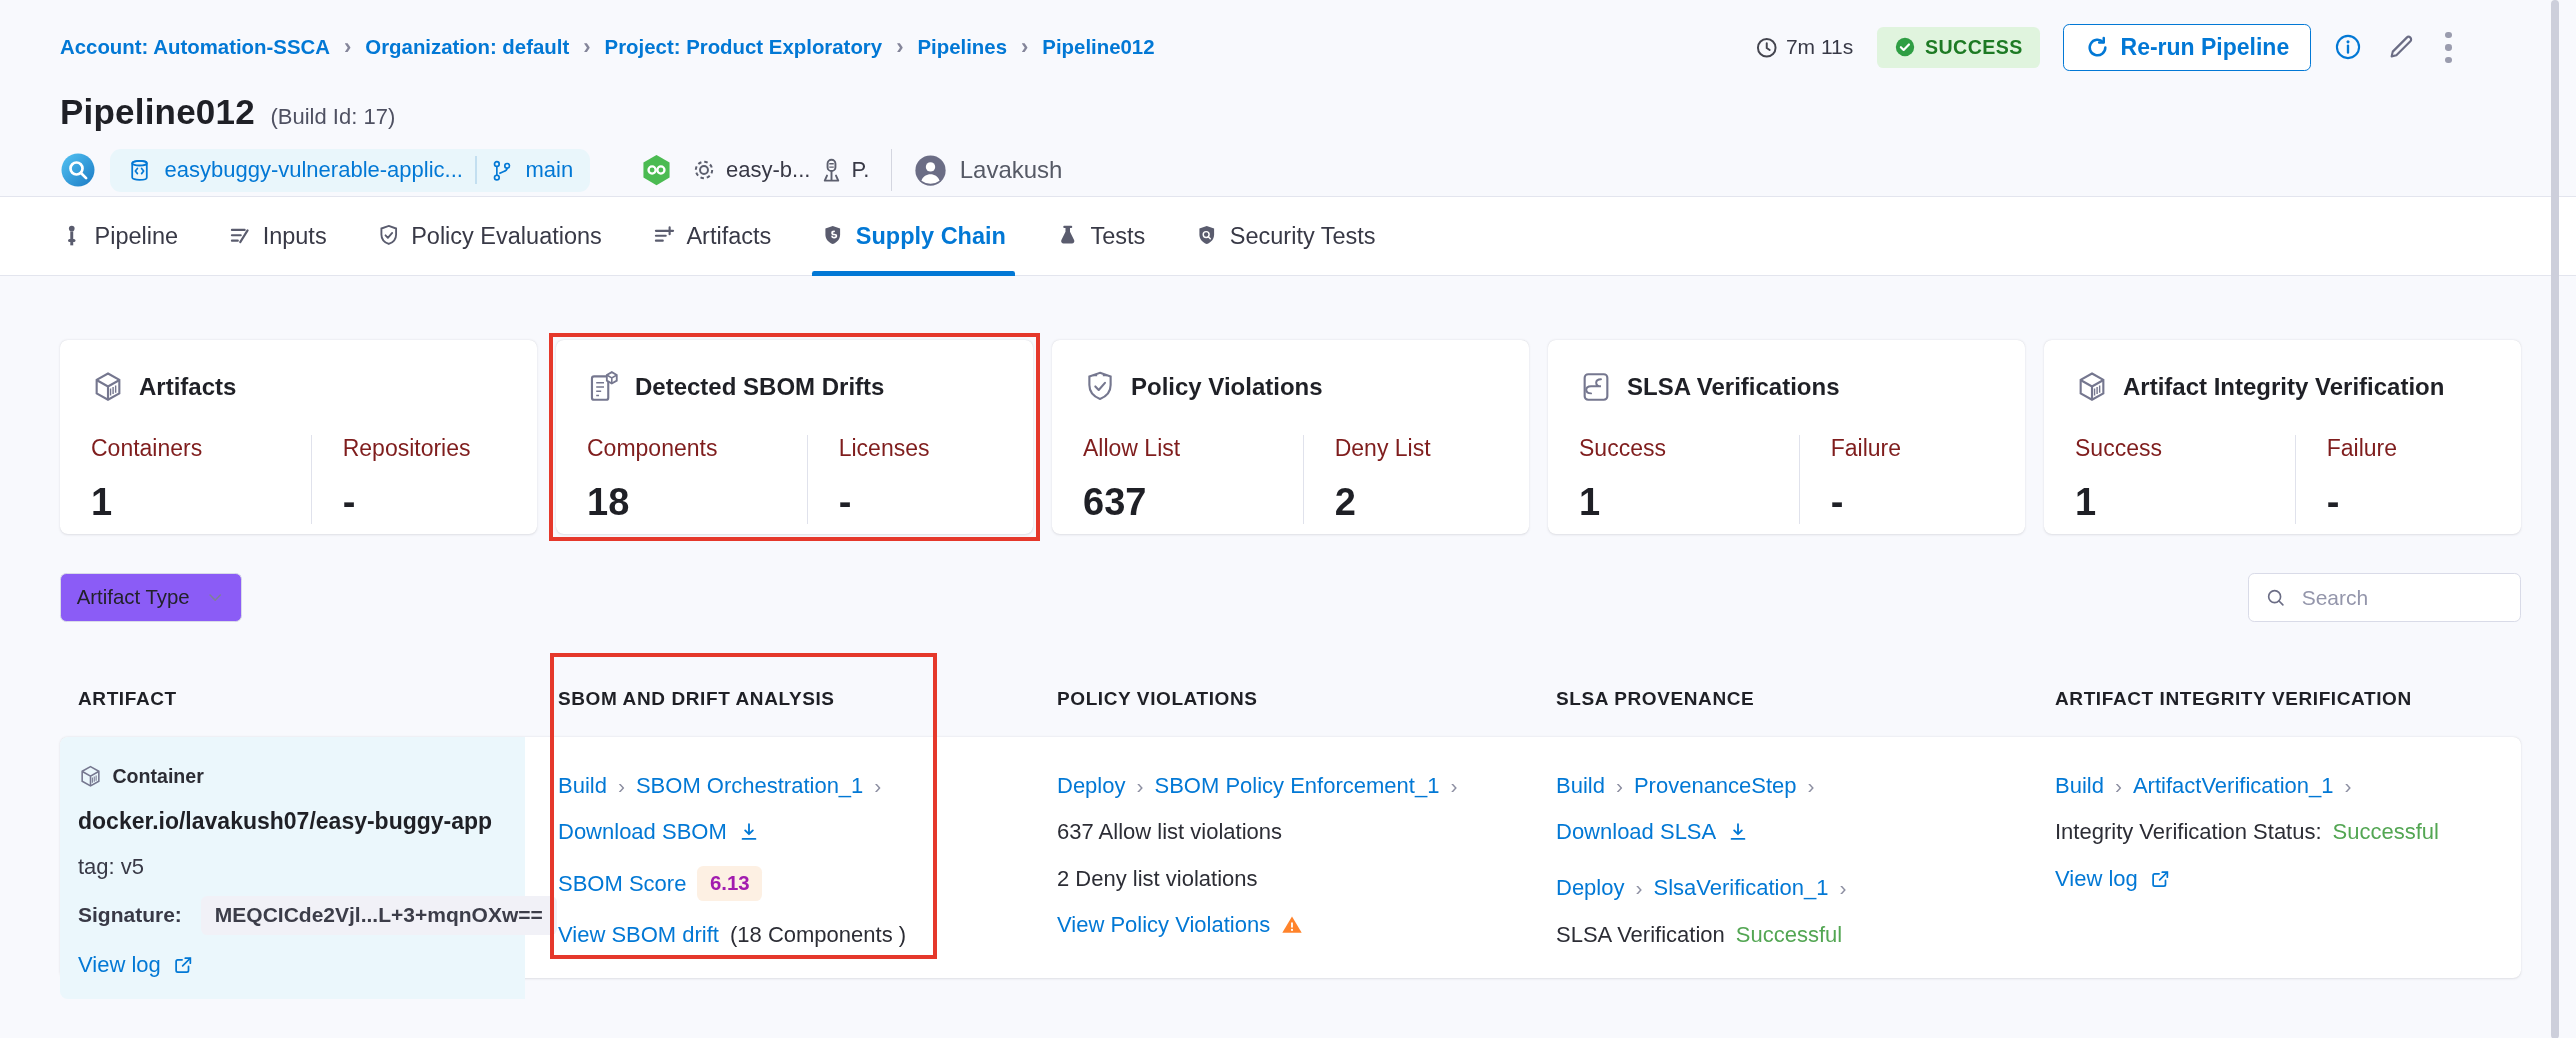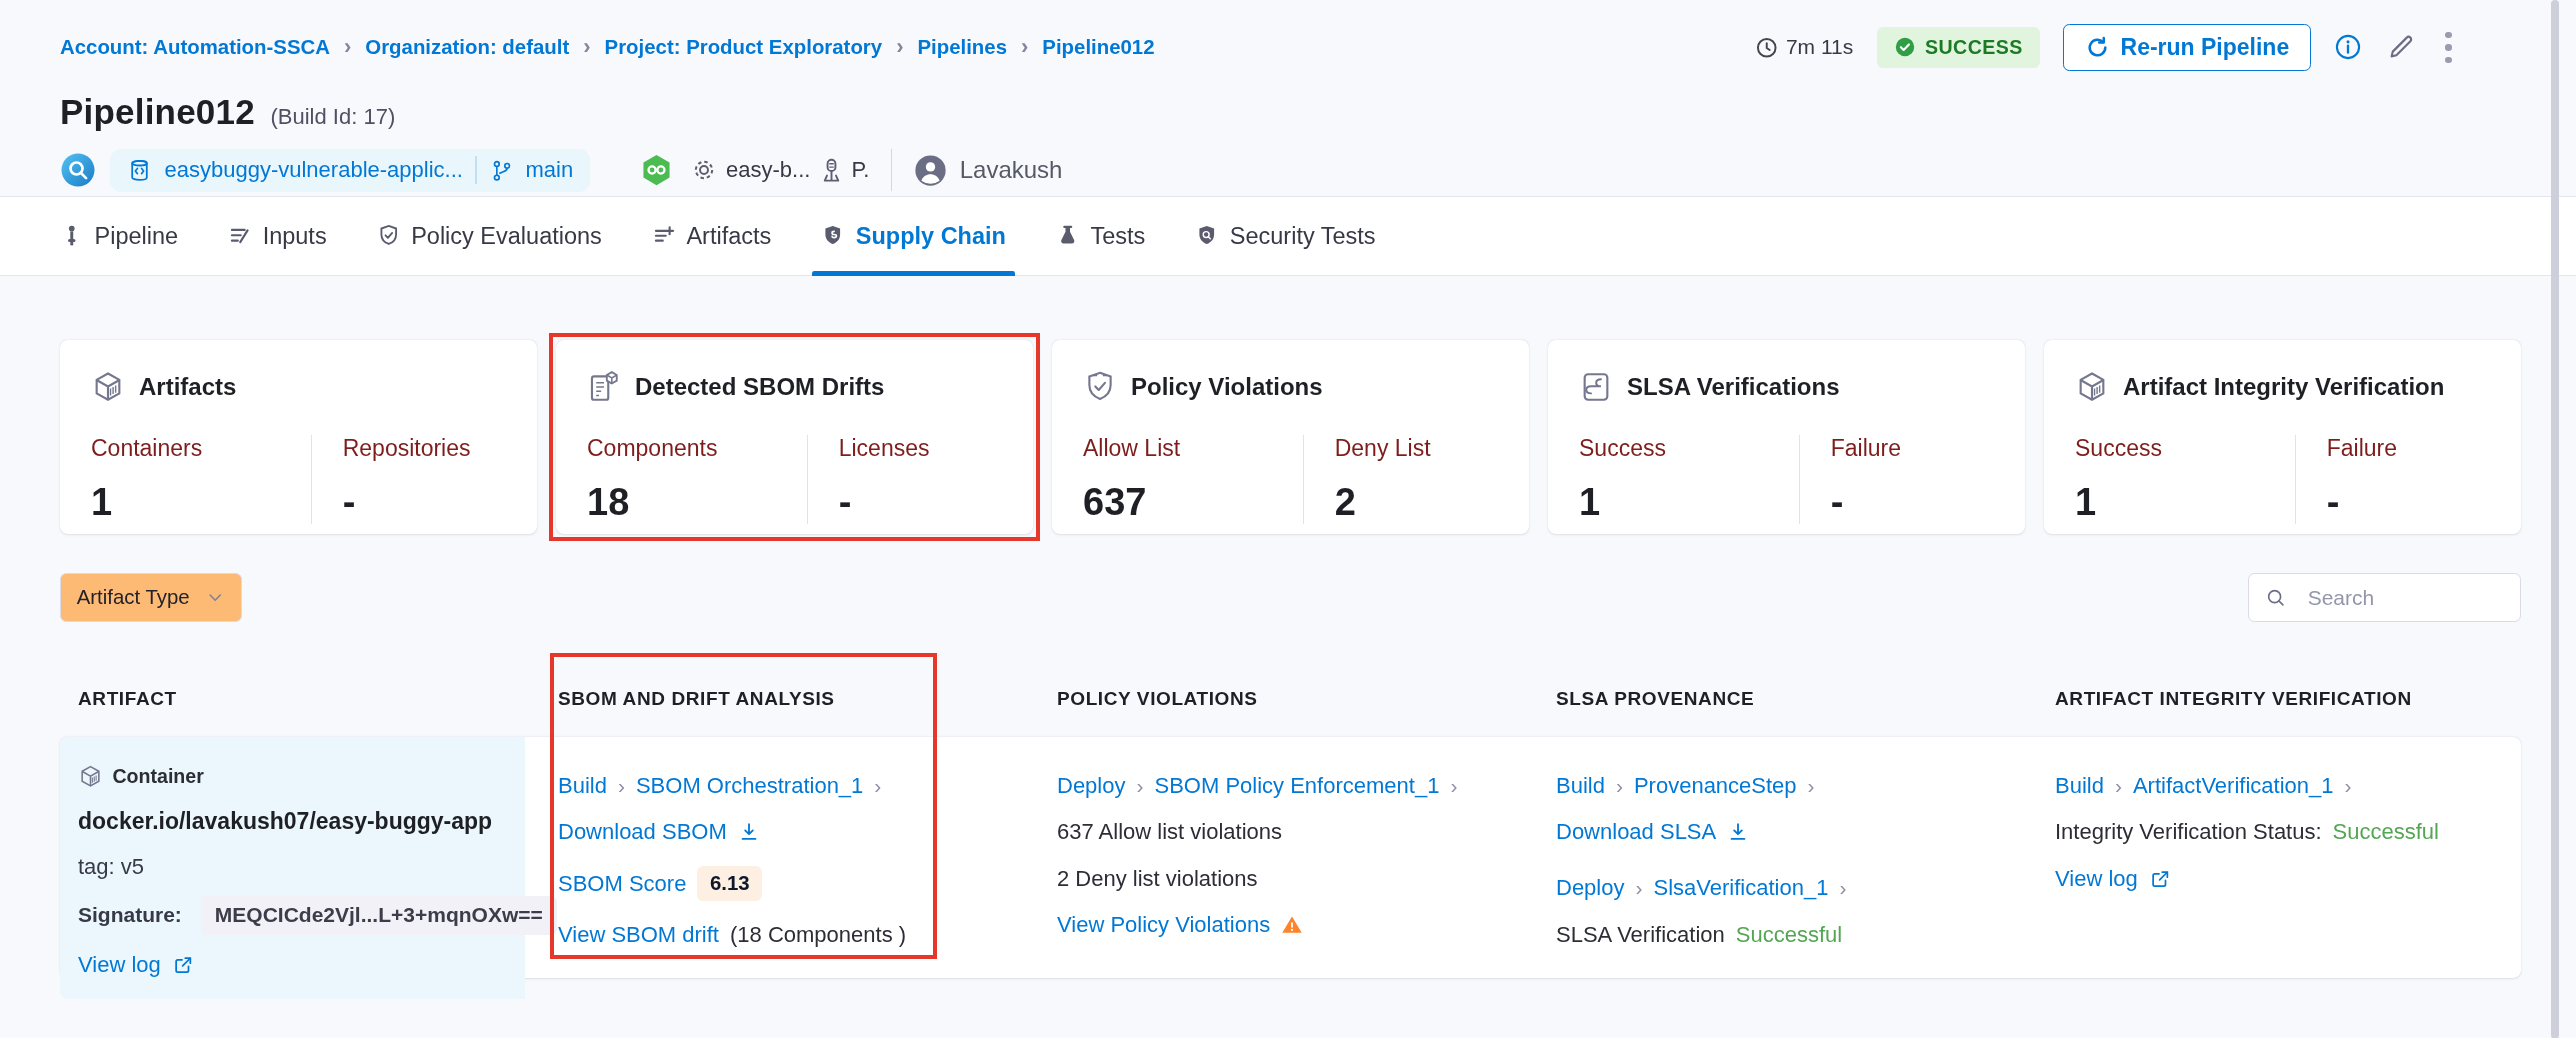"Artifact Type" .select { background: #fdba74 -> #8b5cf6 }
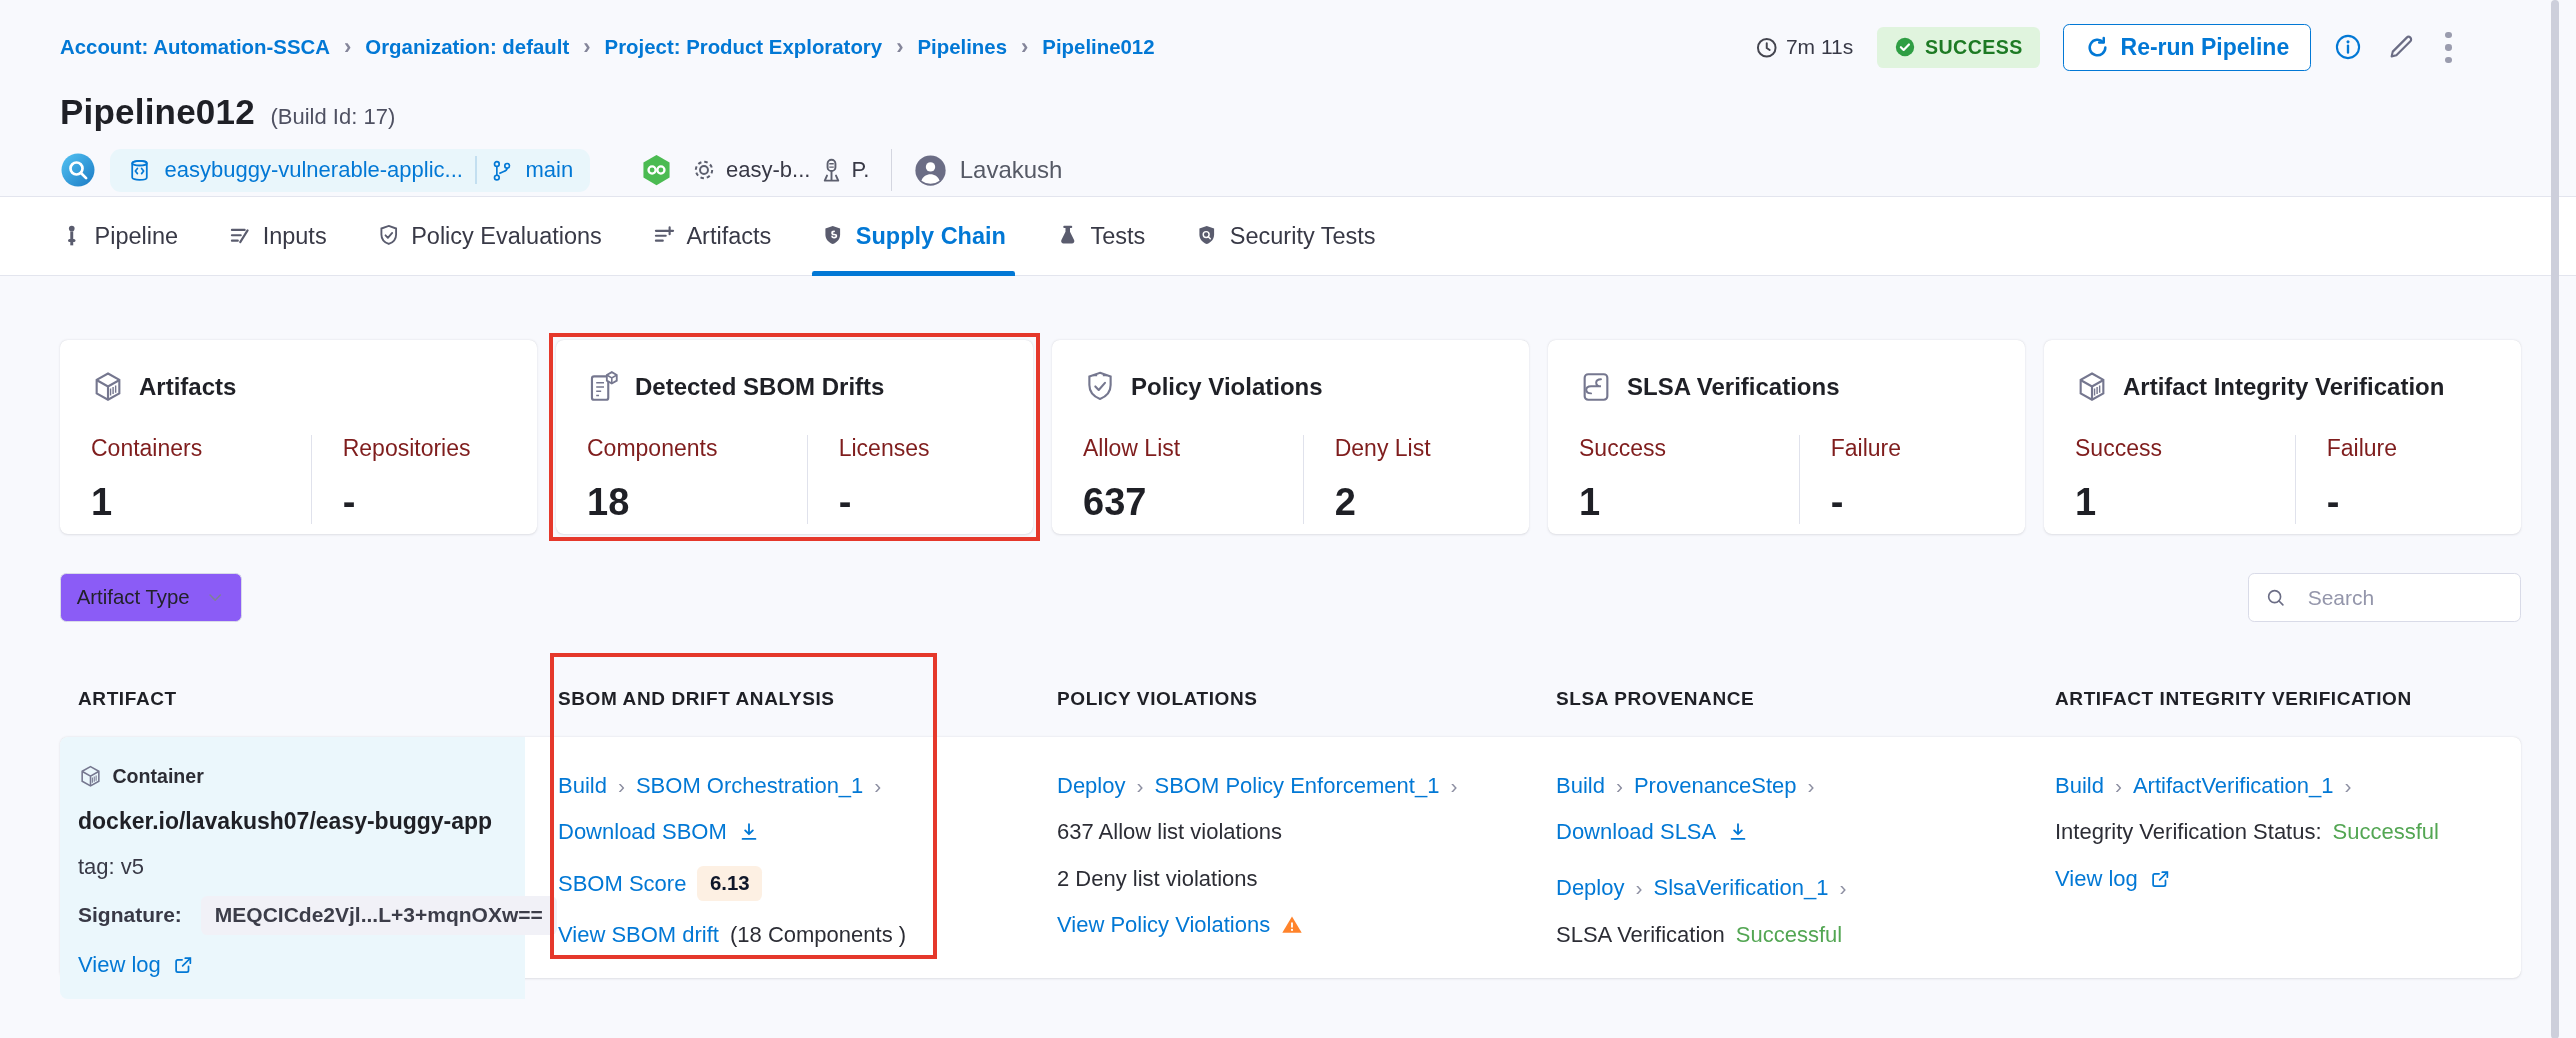"Search" .search { gap: 19px -> 13px }
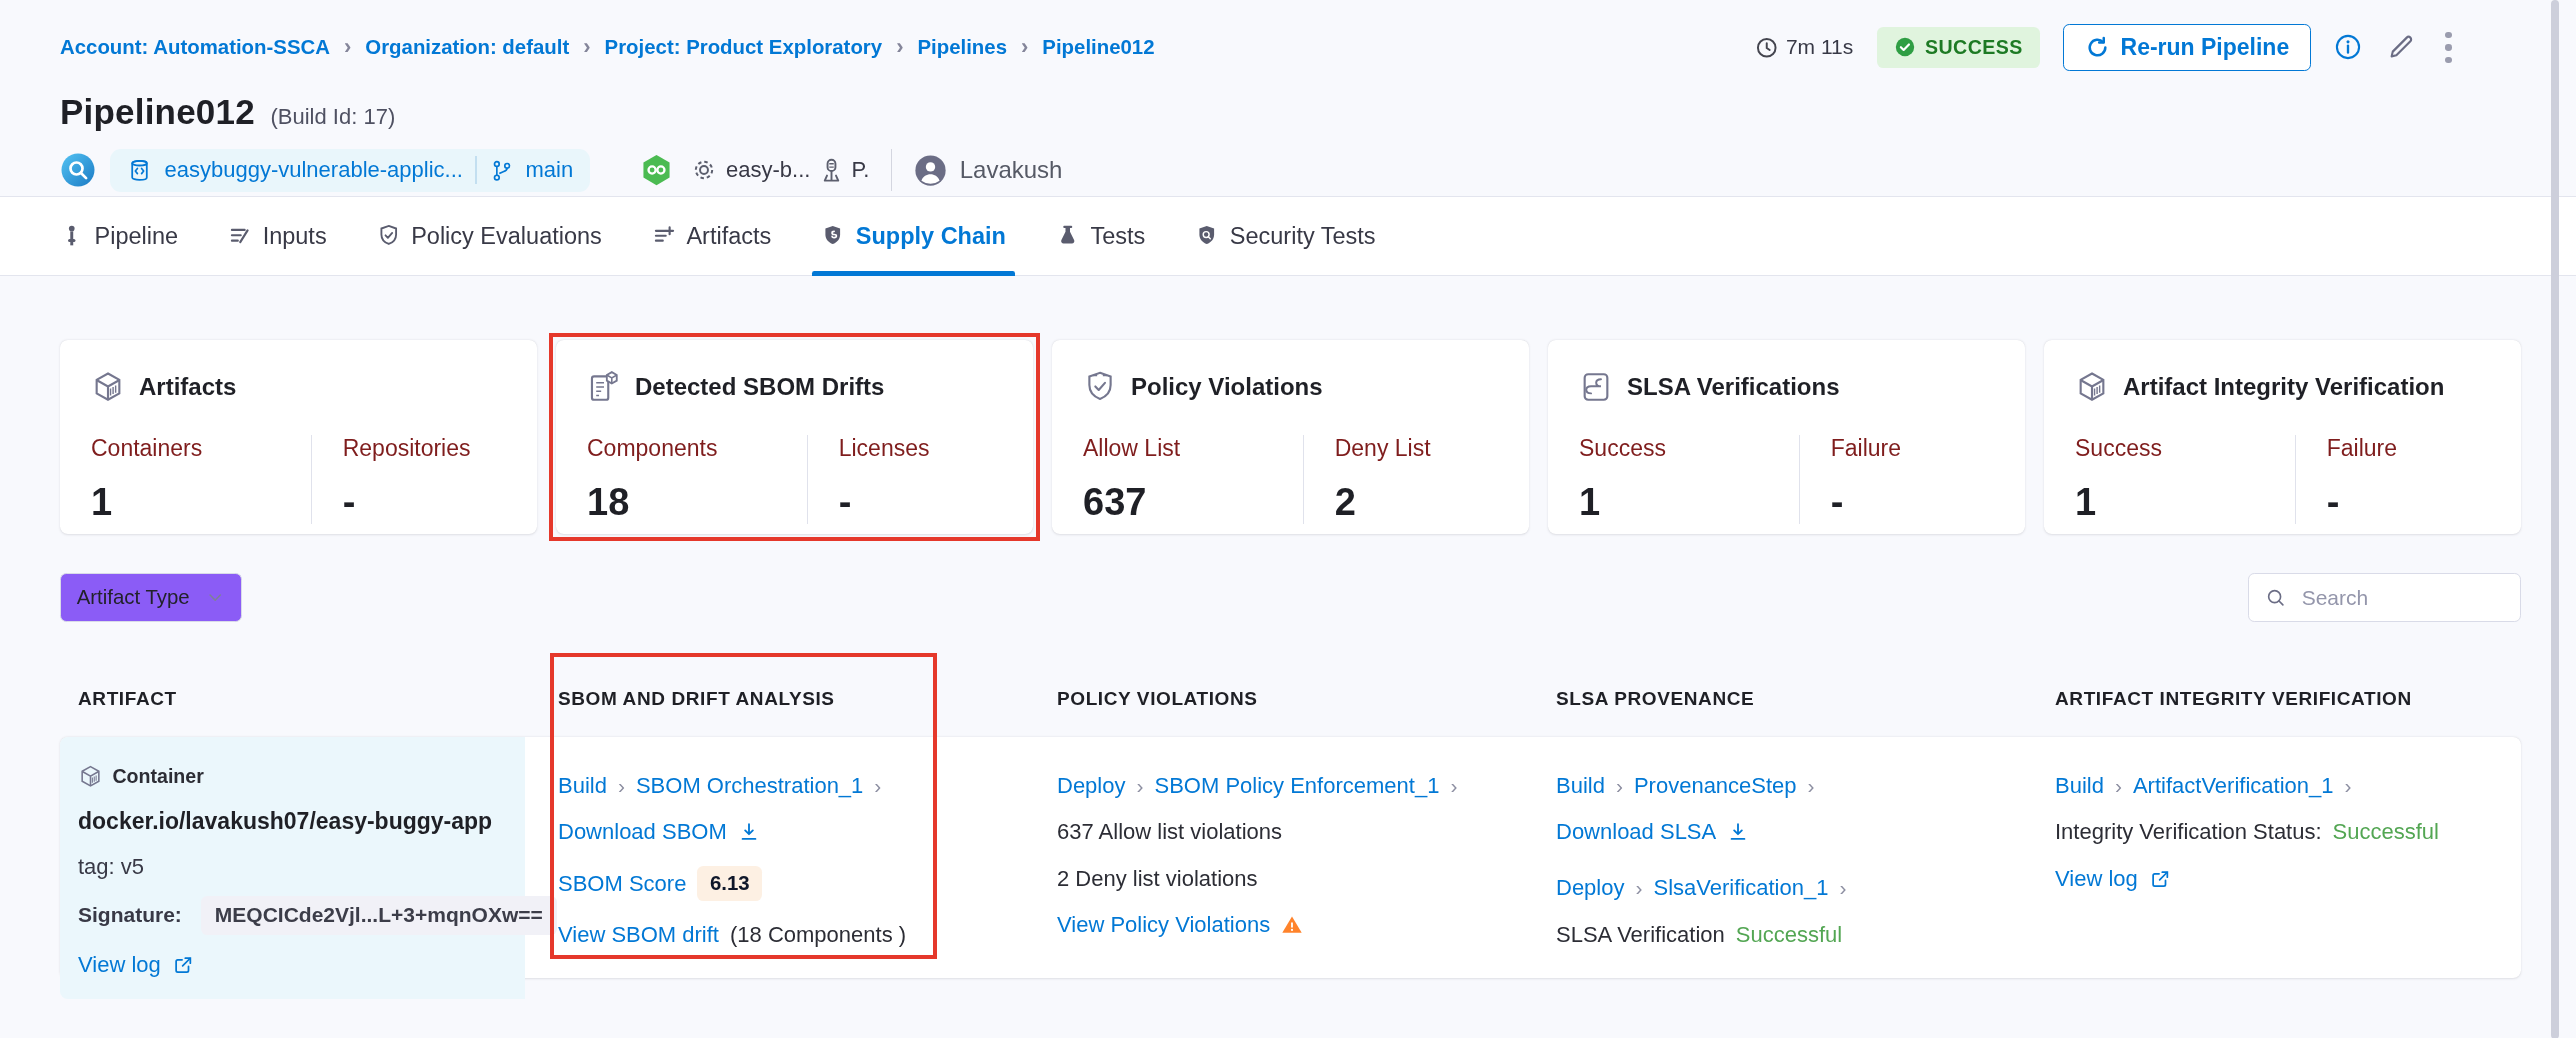"6.13" .score-badge { color: #0f172a -> #a21caf }
